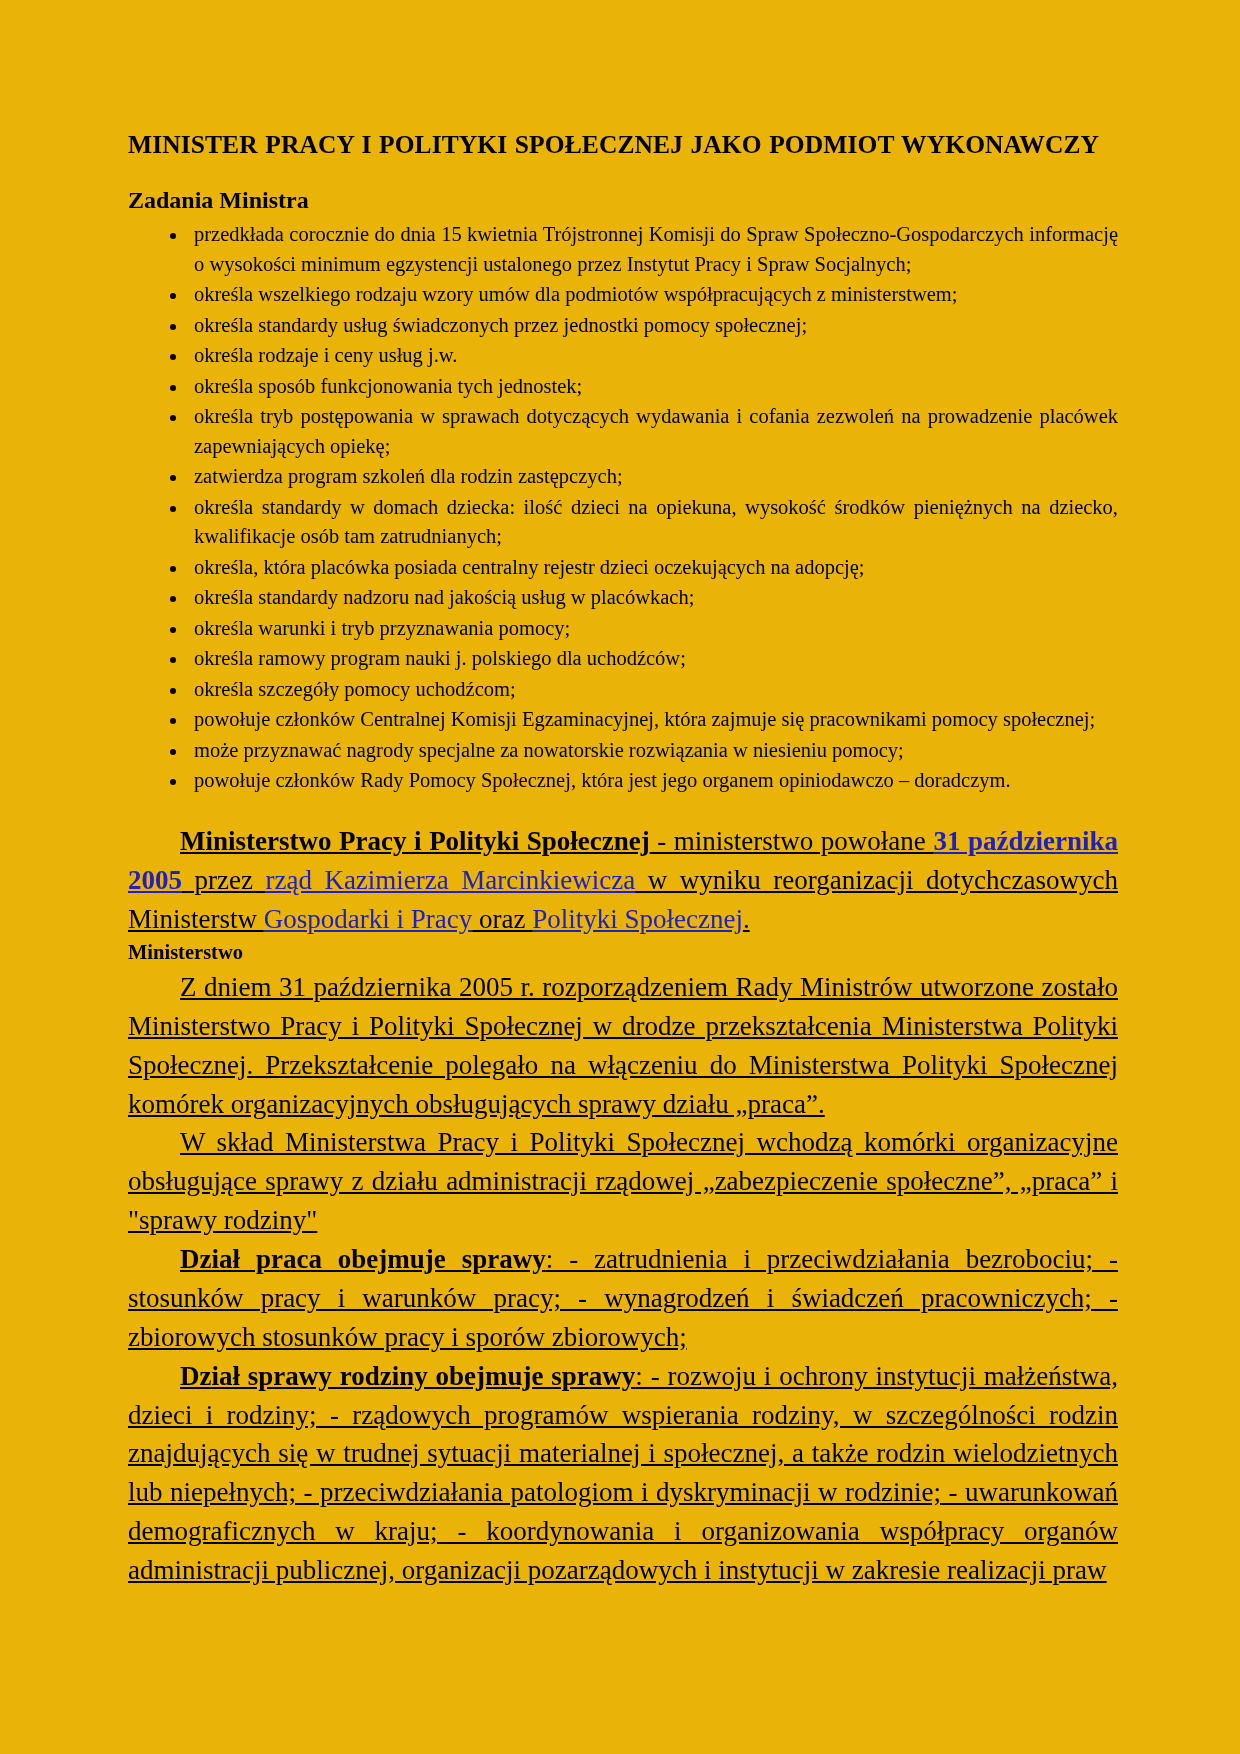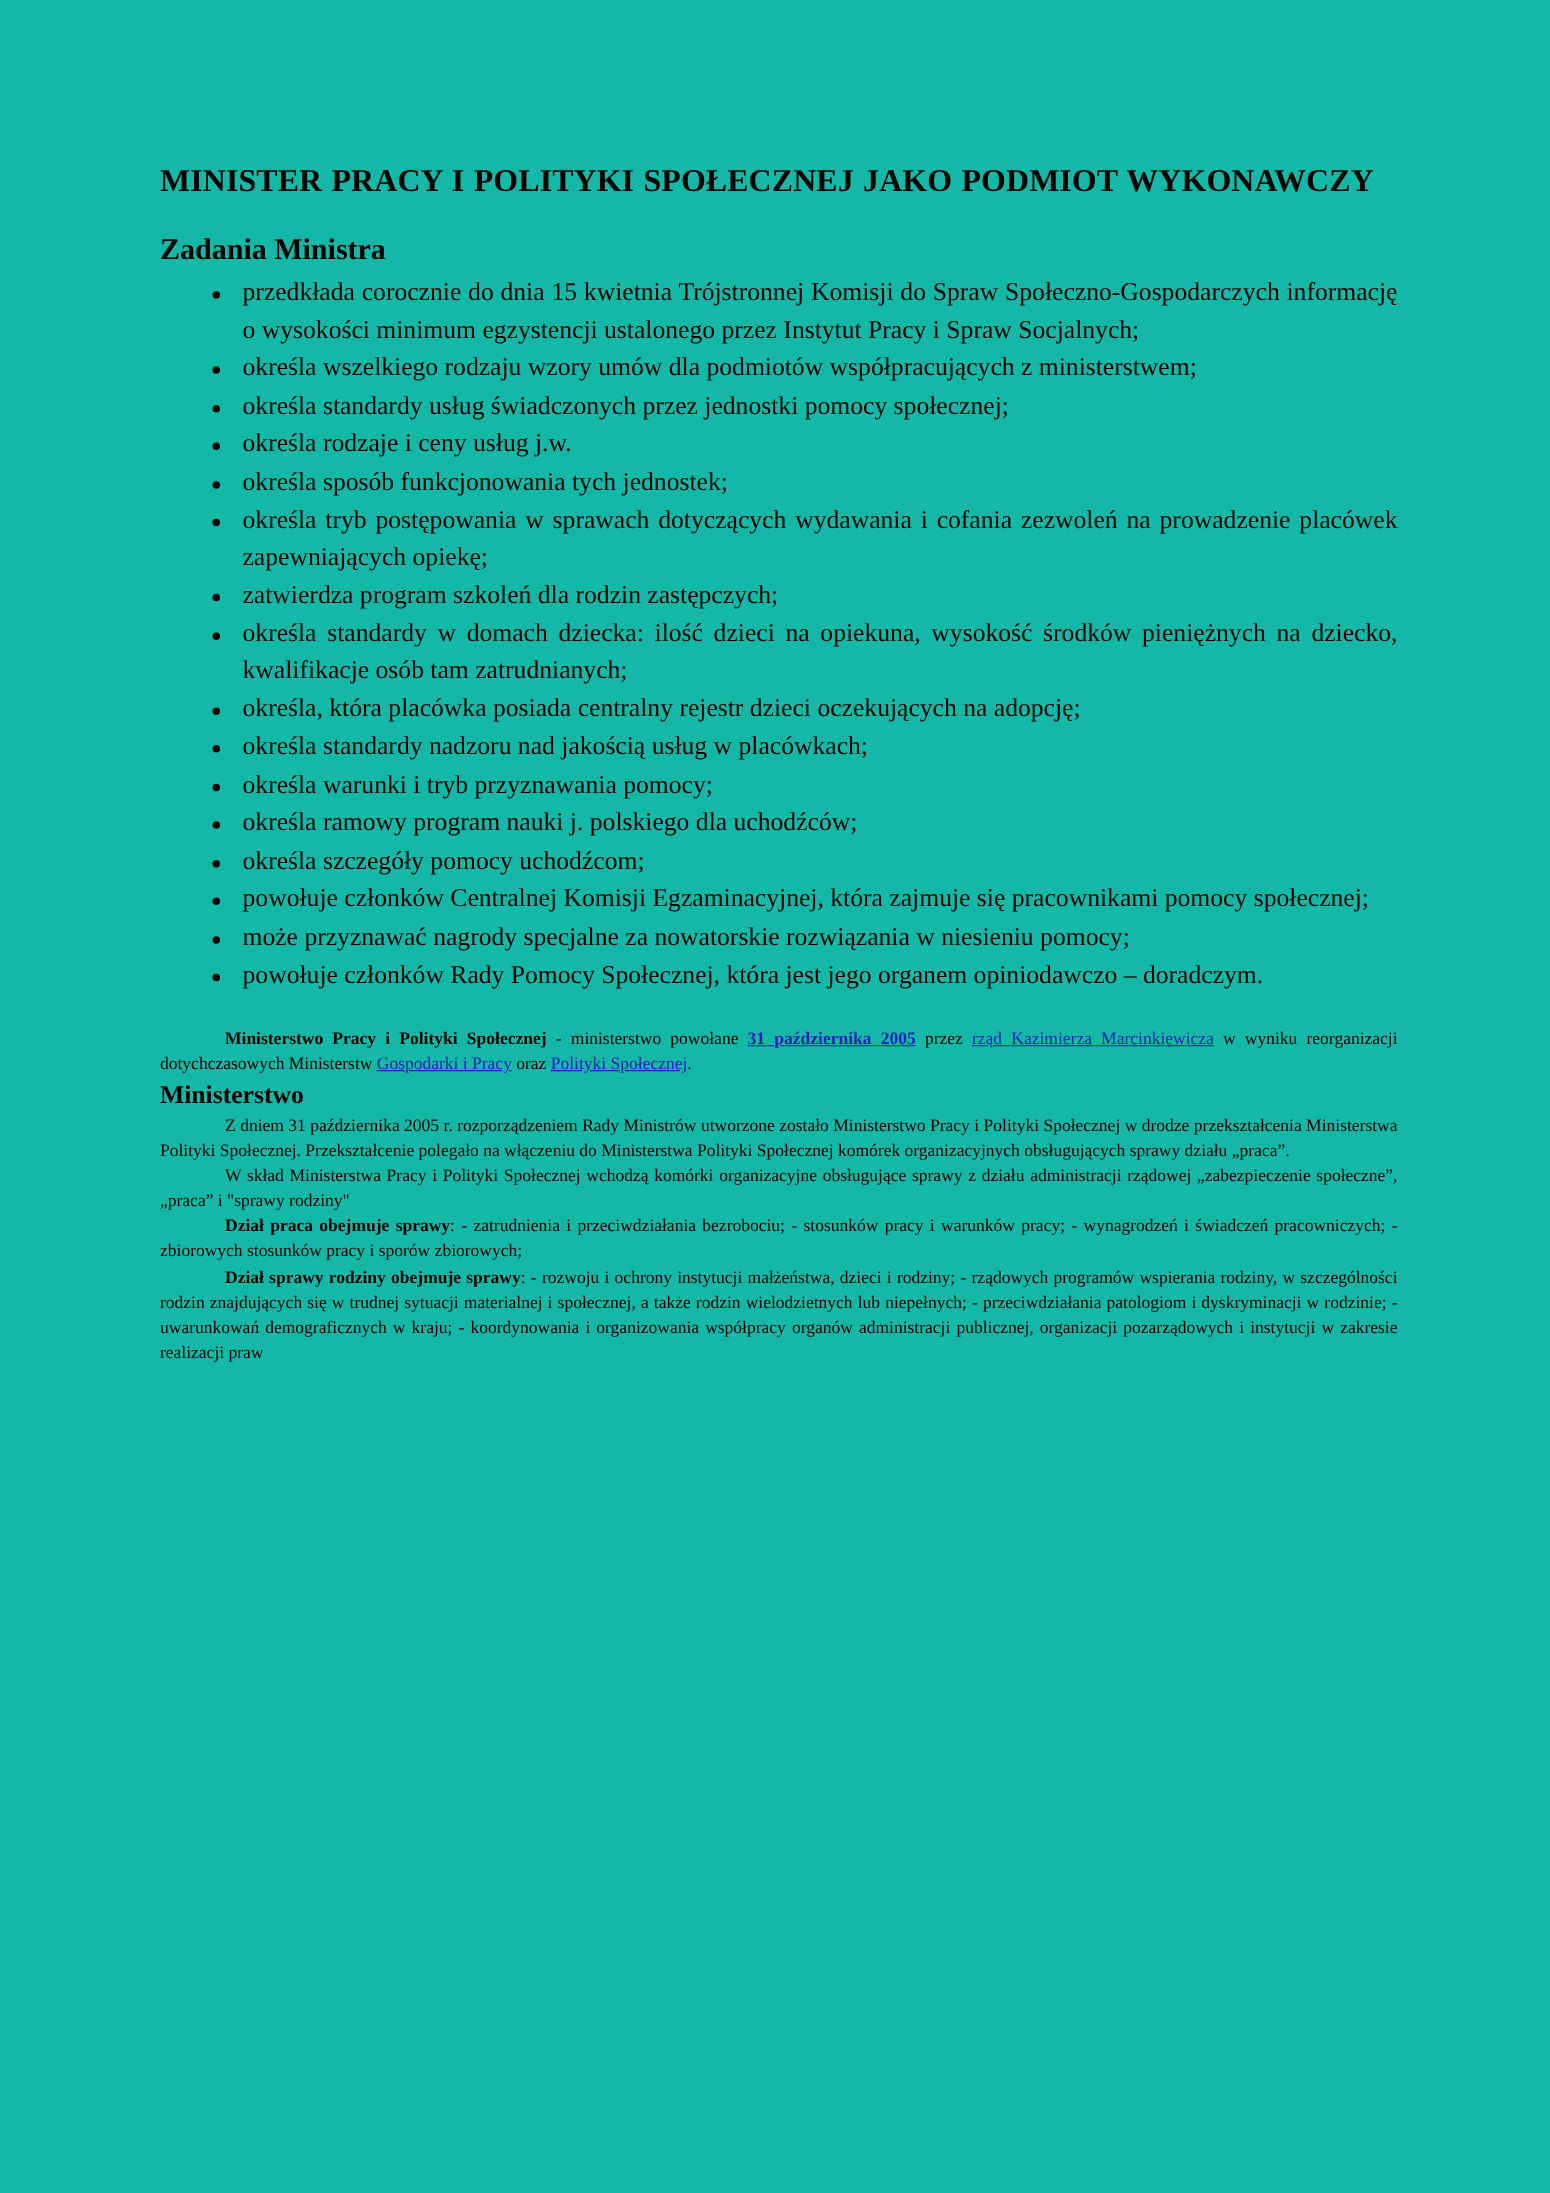"MINISTER PRACY I POLITYKI SPOŁECZNEJ" .page { background: #14b8a6 -> #eab308 }
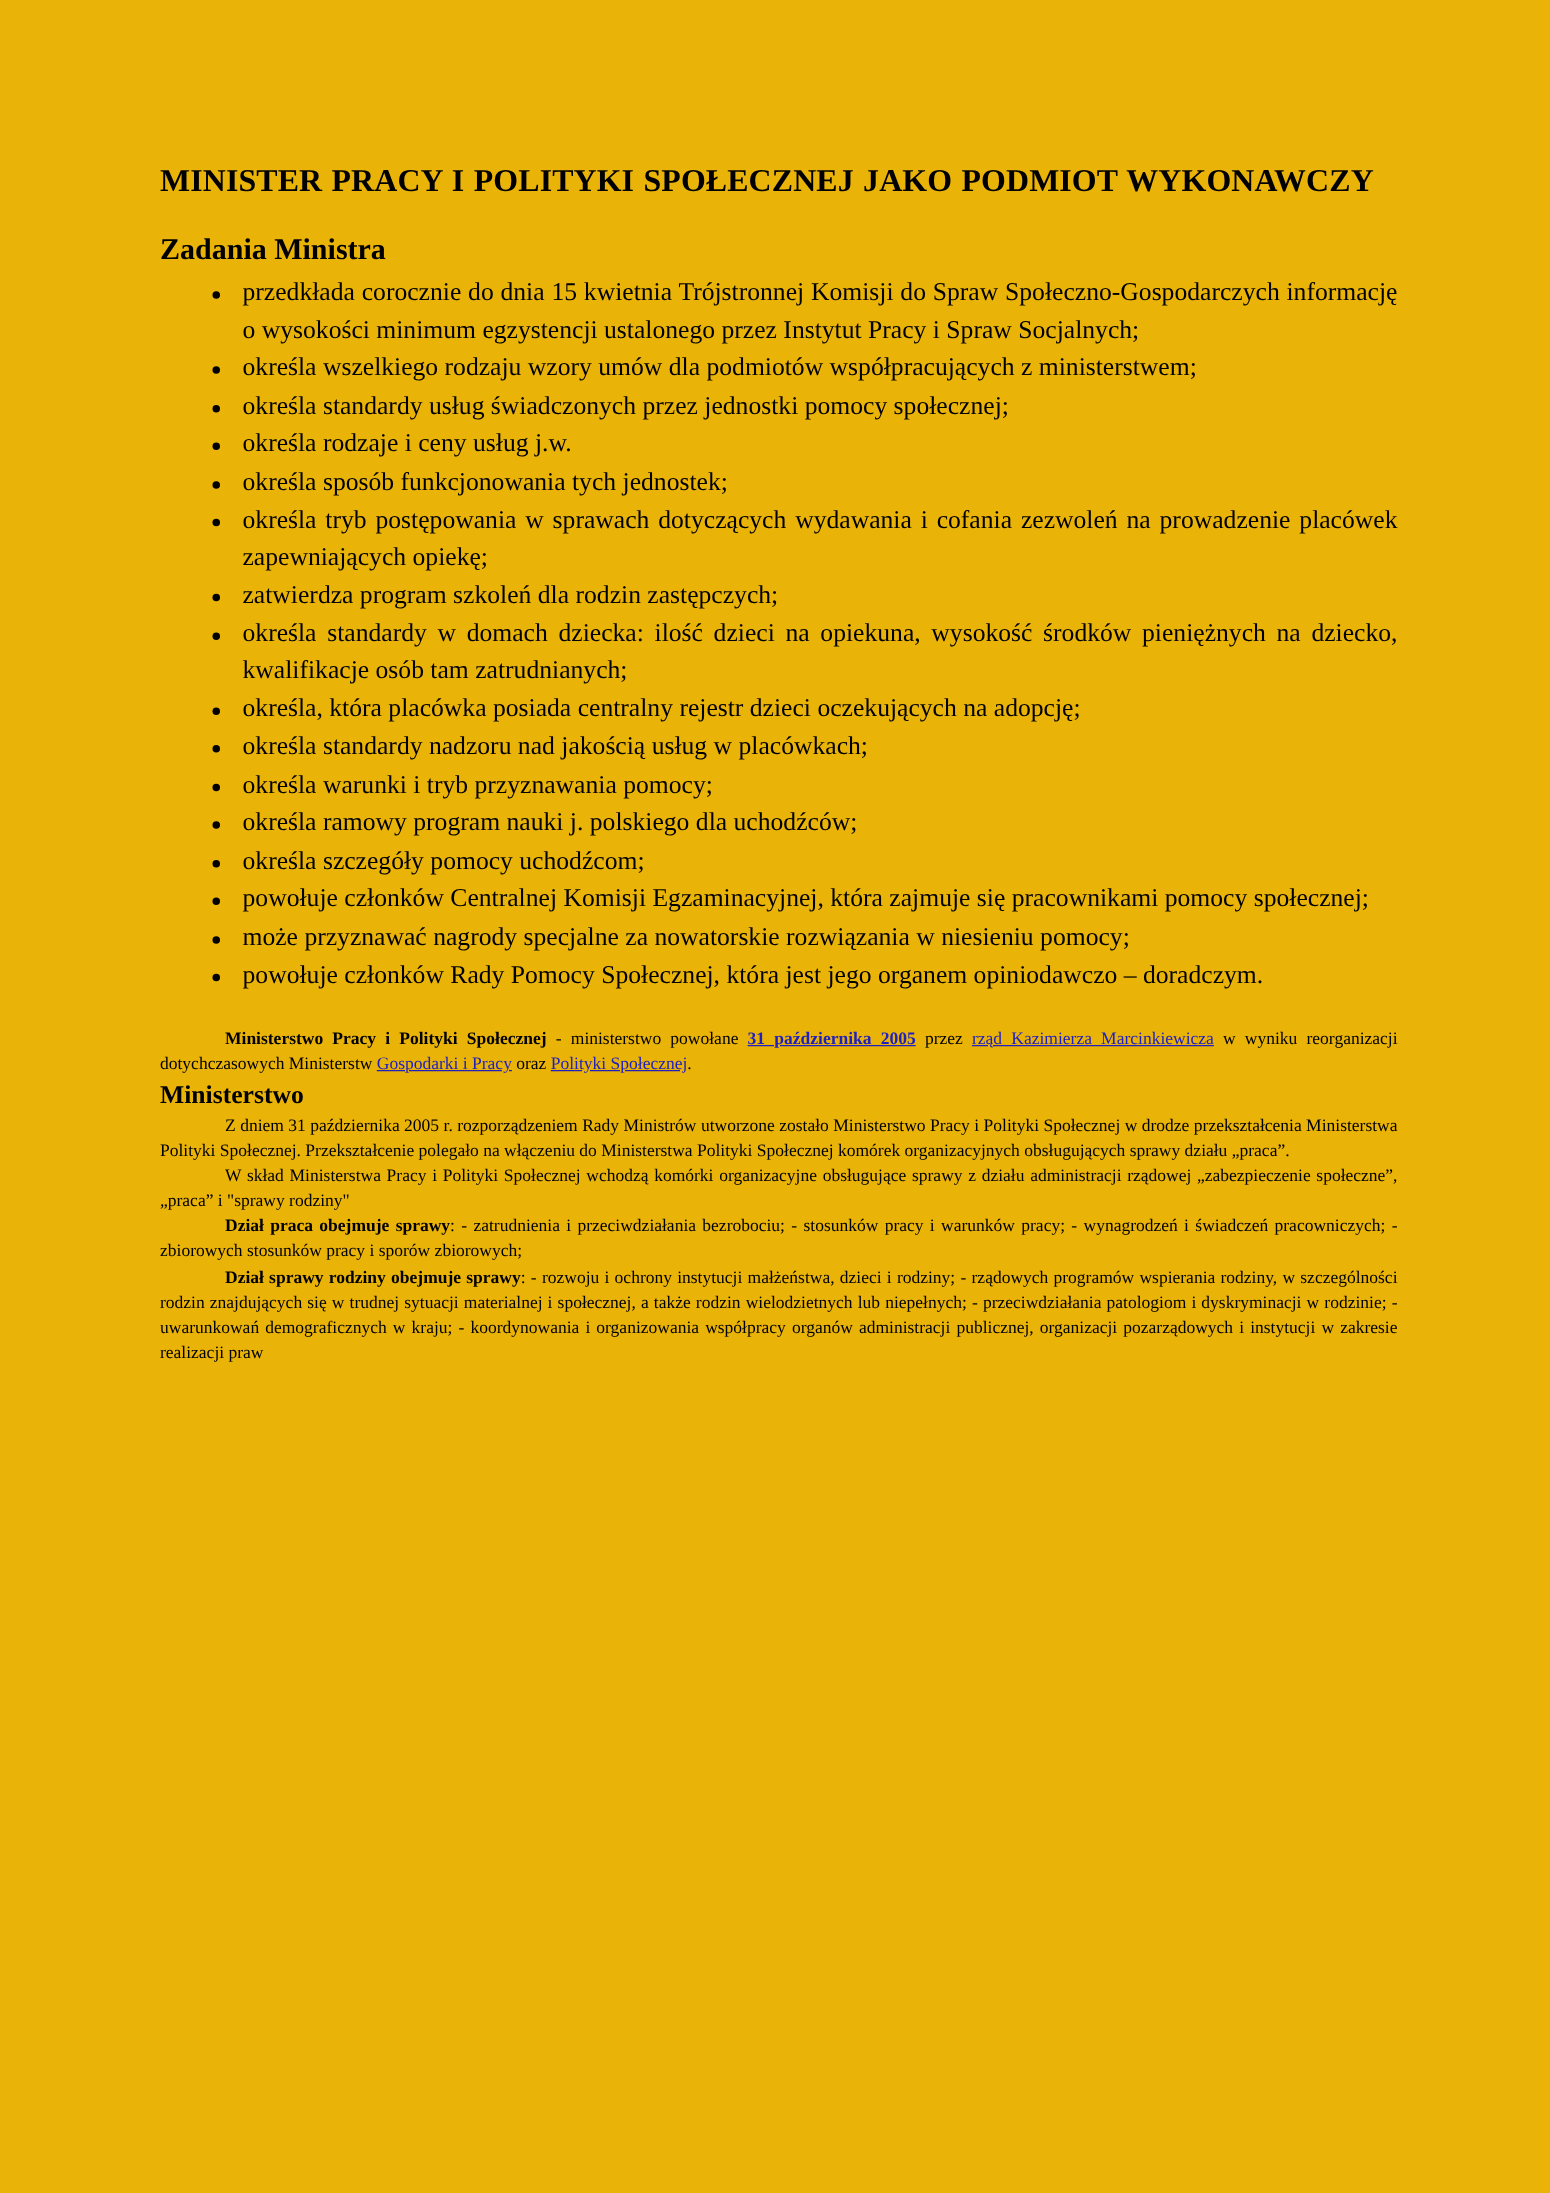"Ministerstwo Pracy i Polityki Społecznej" p.body-par { font-size: 14px -> 27px; text-decoration: none -> underline }
